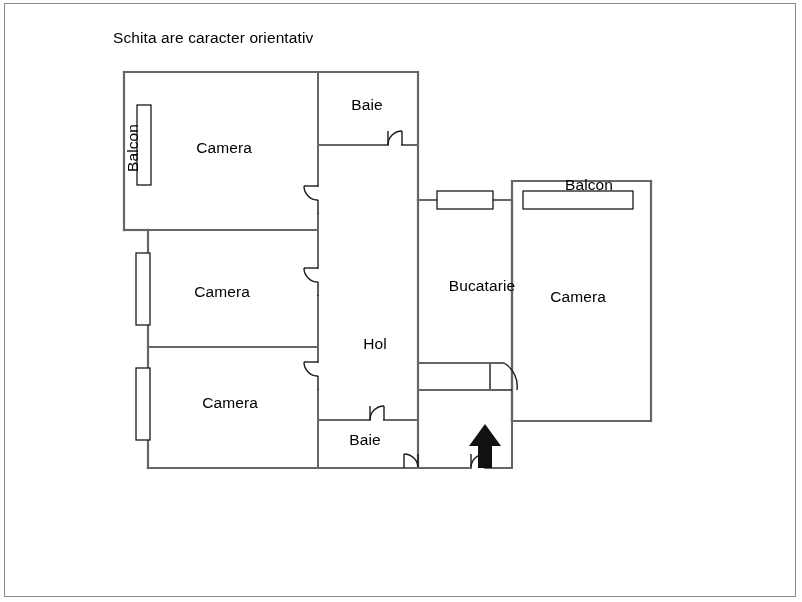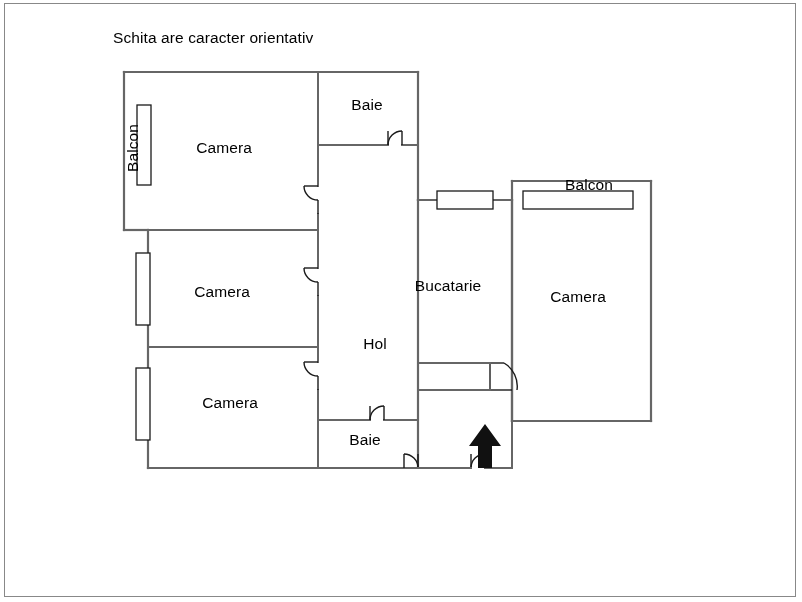"Bucatarie" div.room-label { left: 448px -> 482px }
